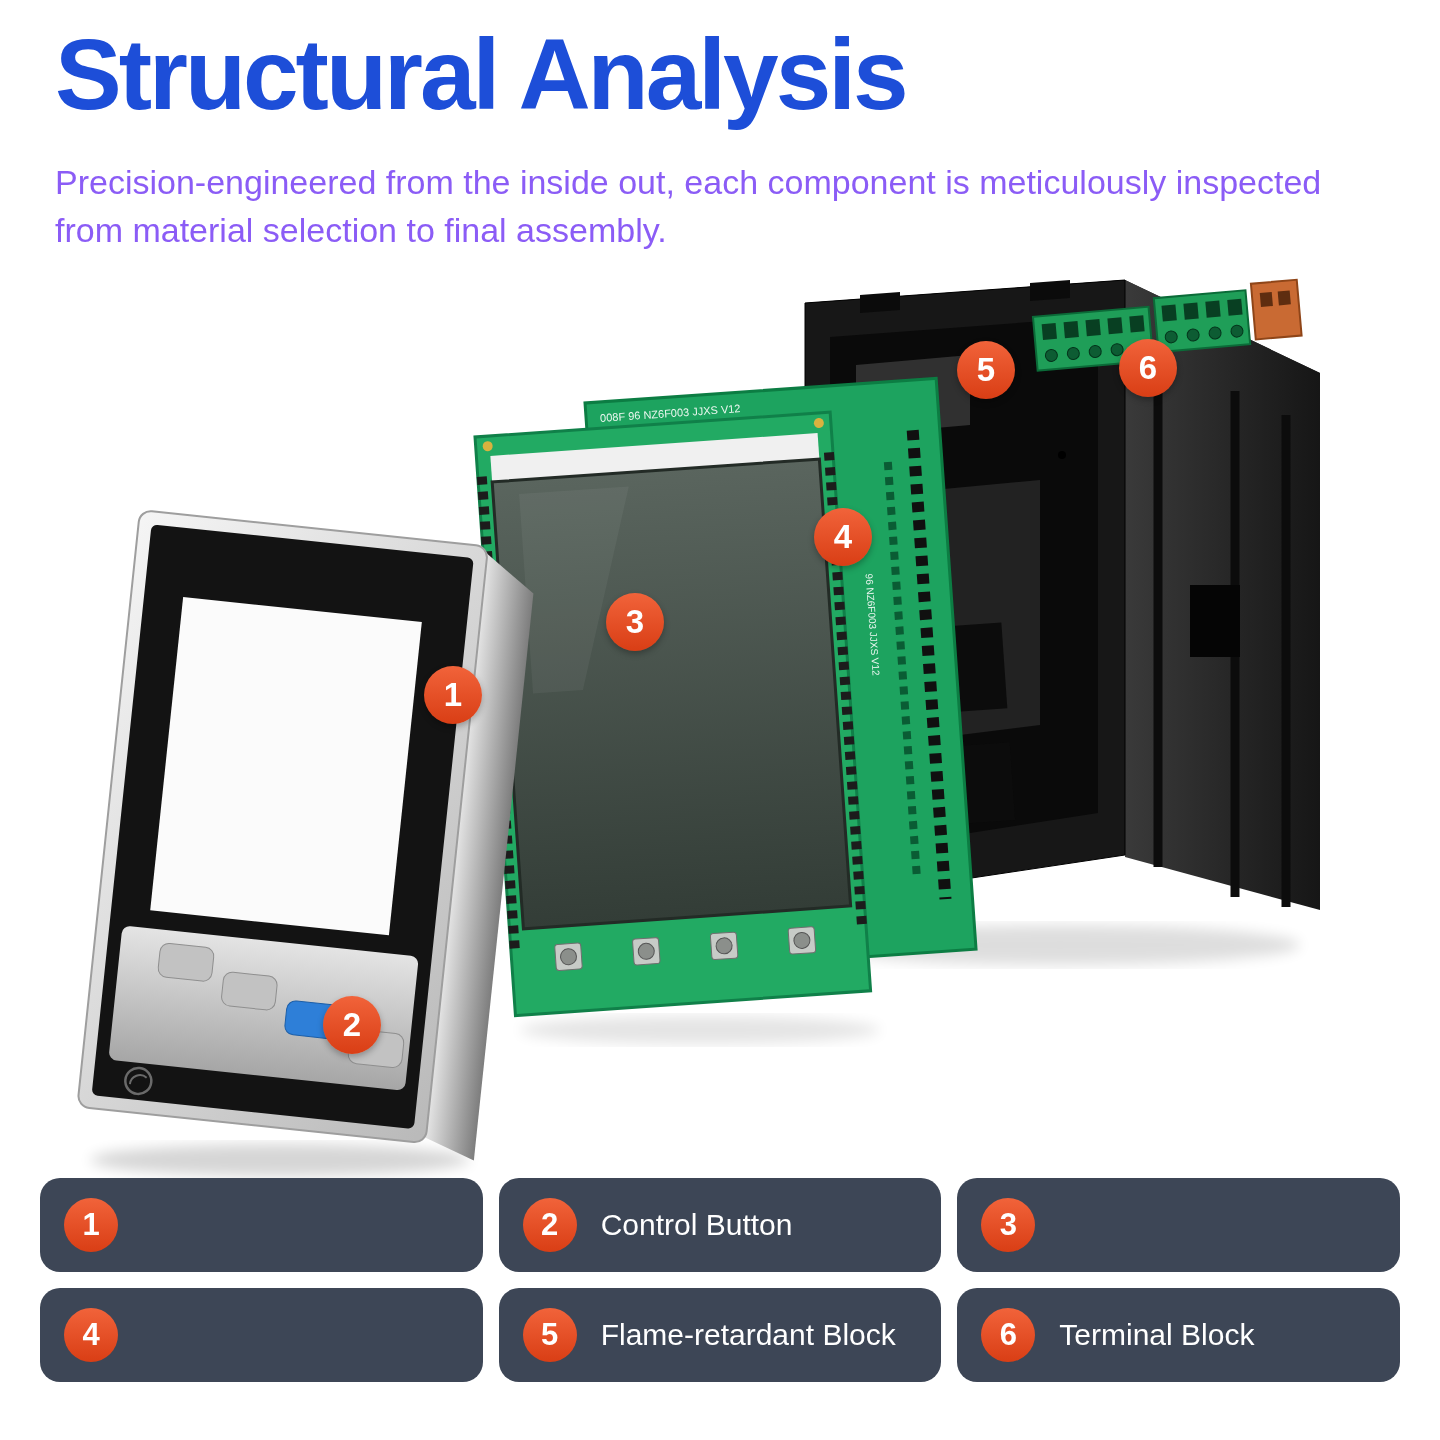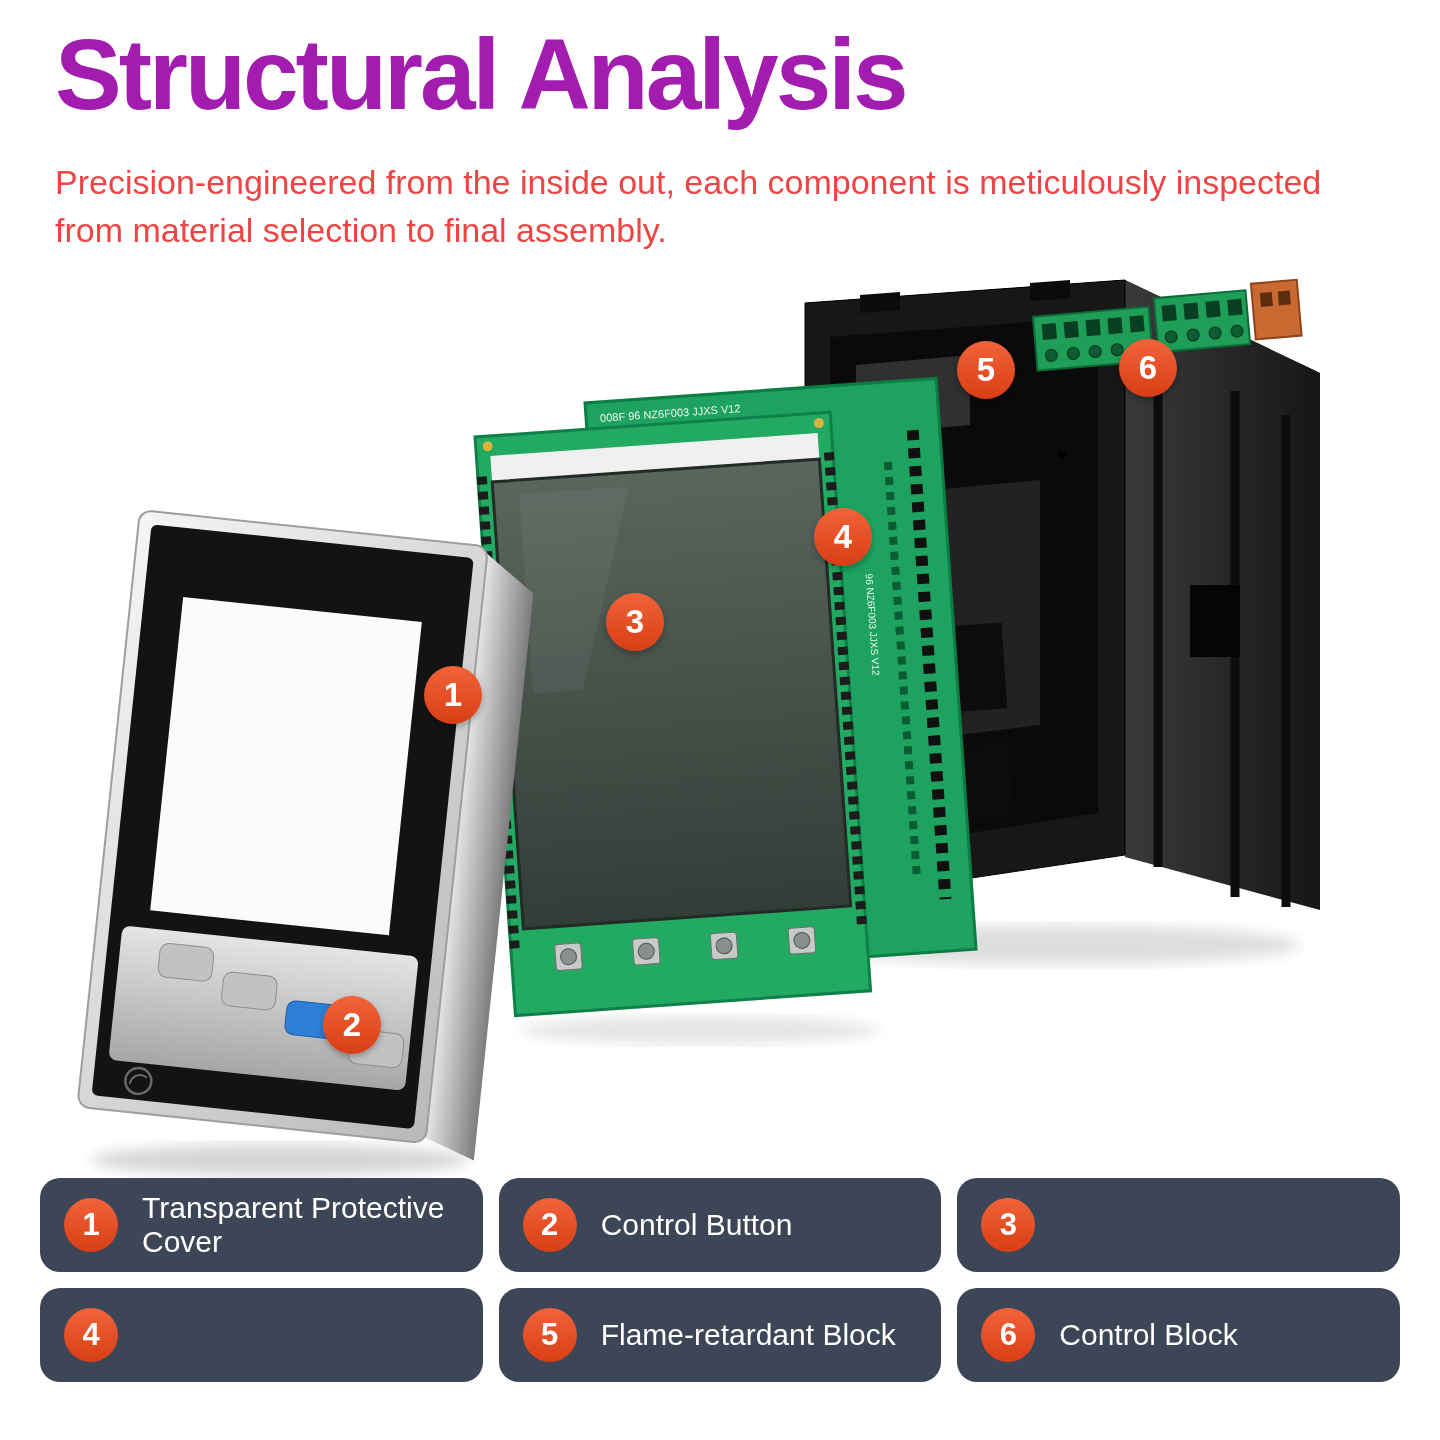"Structural Analysis" .title { color: #a21caf -> #1d4ed8 }
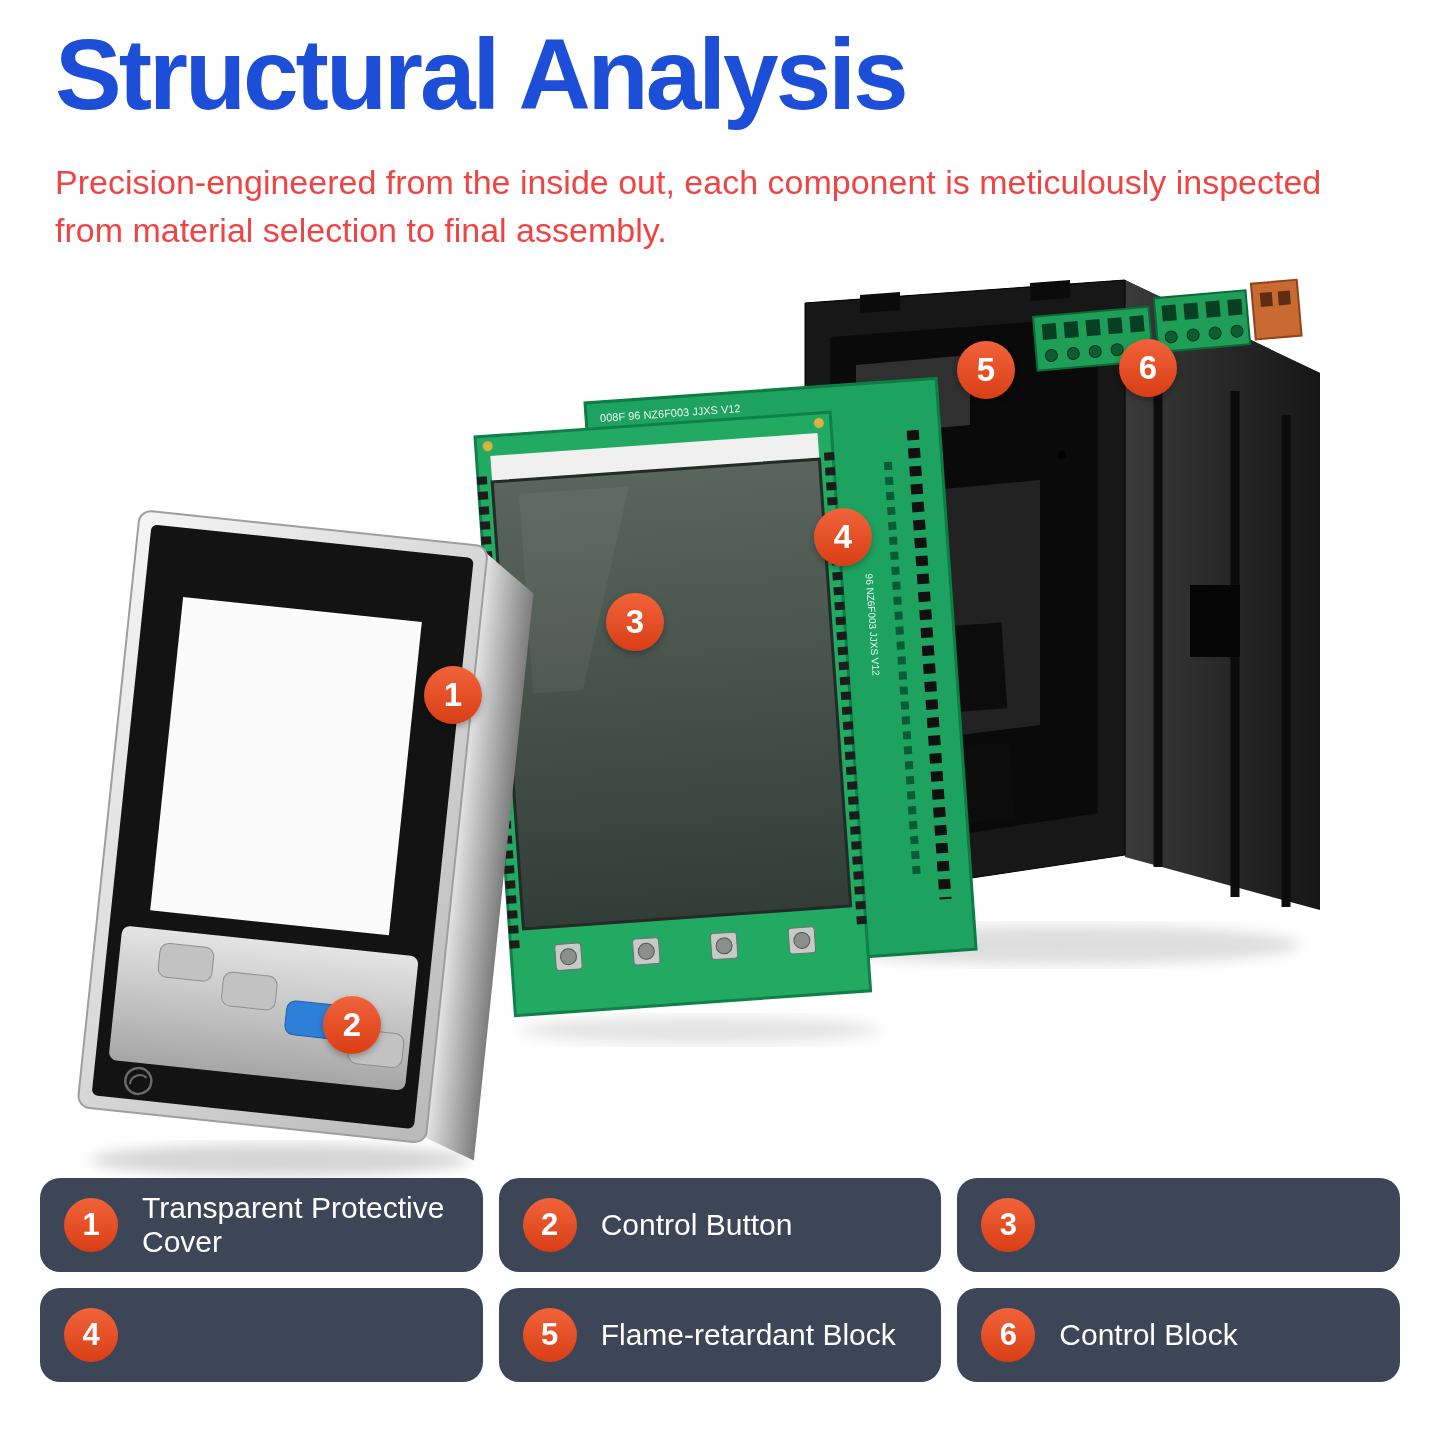"Precision-engineered from the inside" .subtitle { color: #ef4444 -> #8b5cf6 }
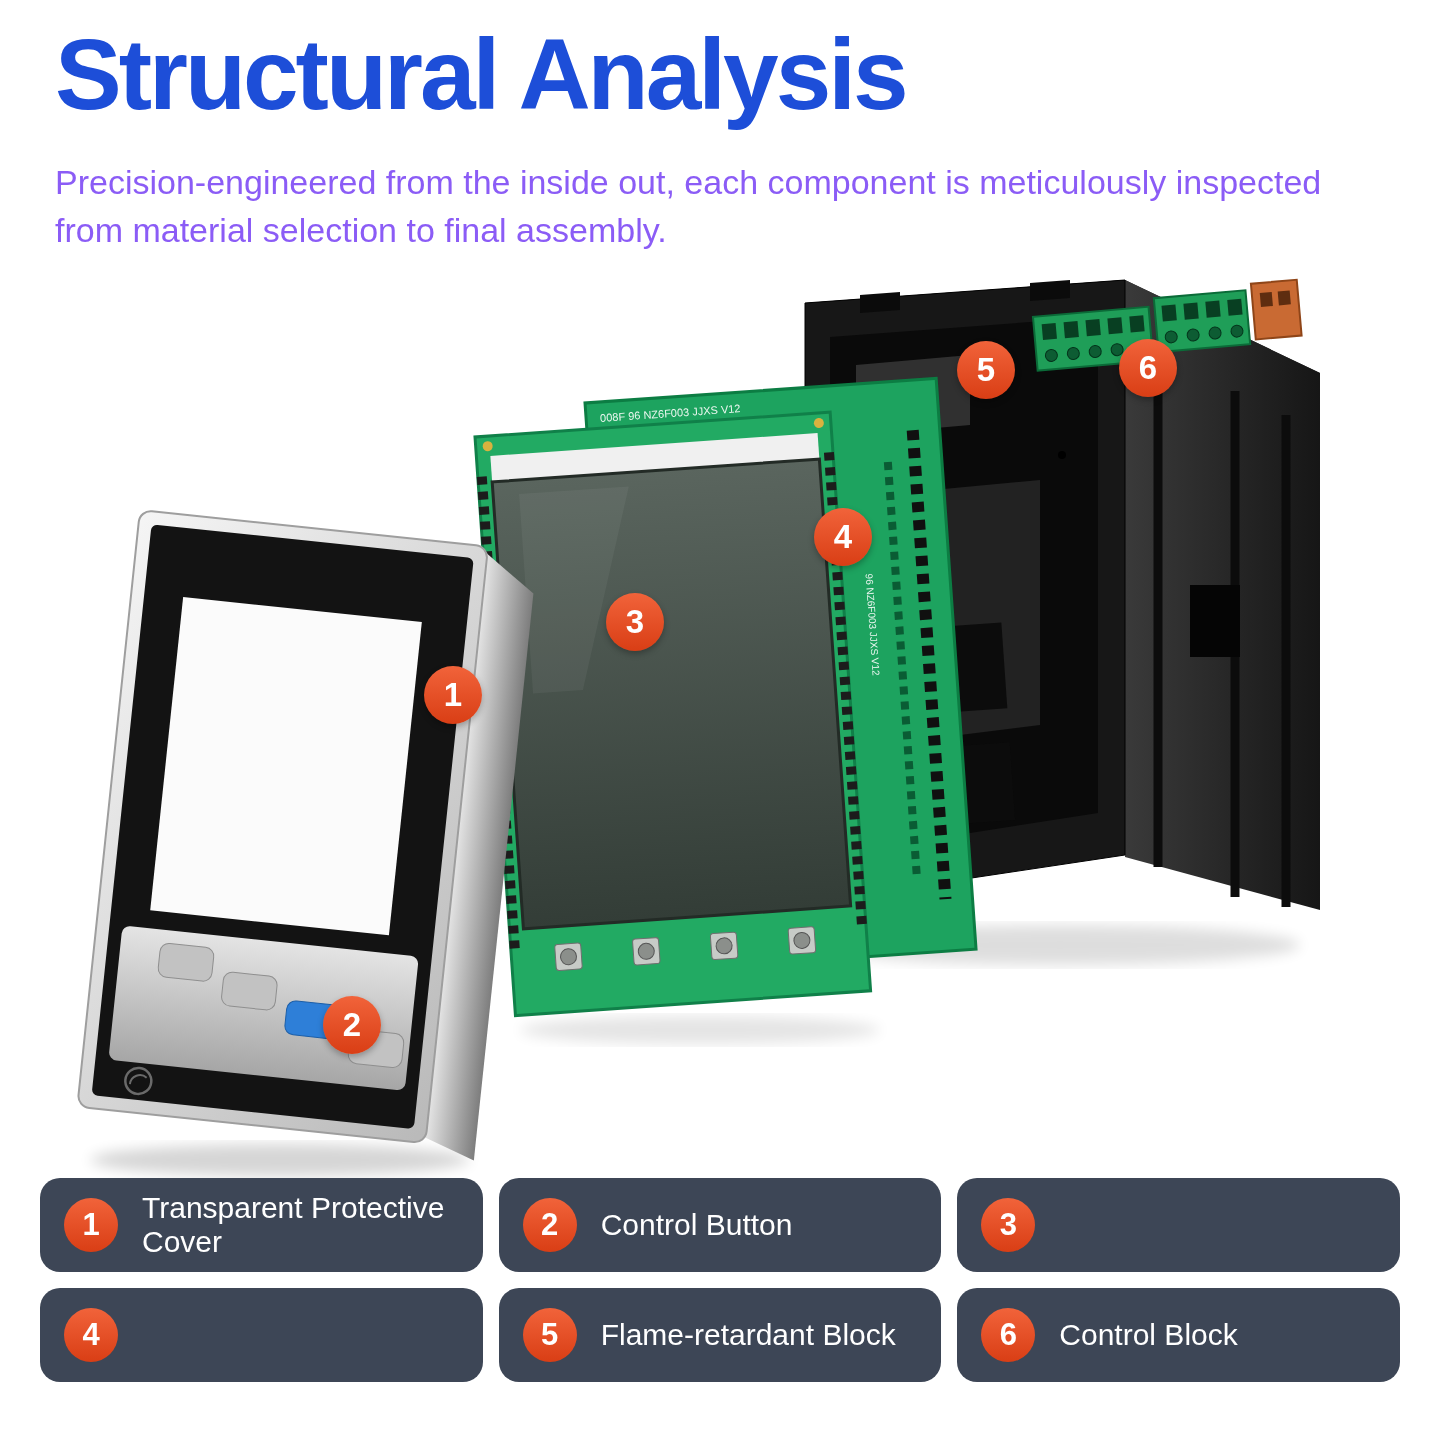"Transparent Protective Cover" div.llabel { html: <div>Transparent Protective Cover</div> -> none }
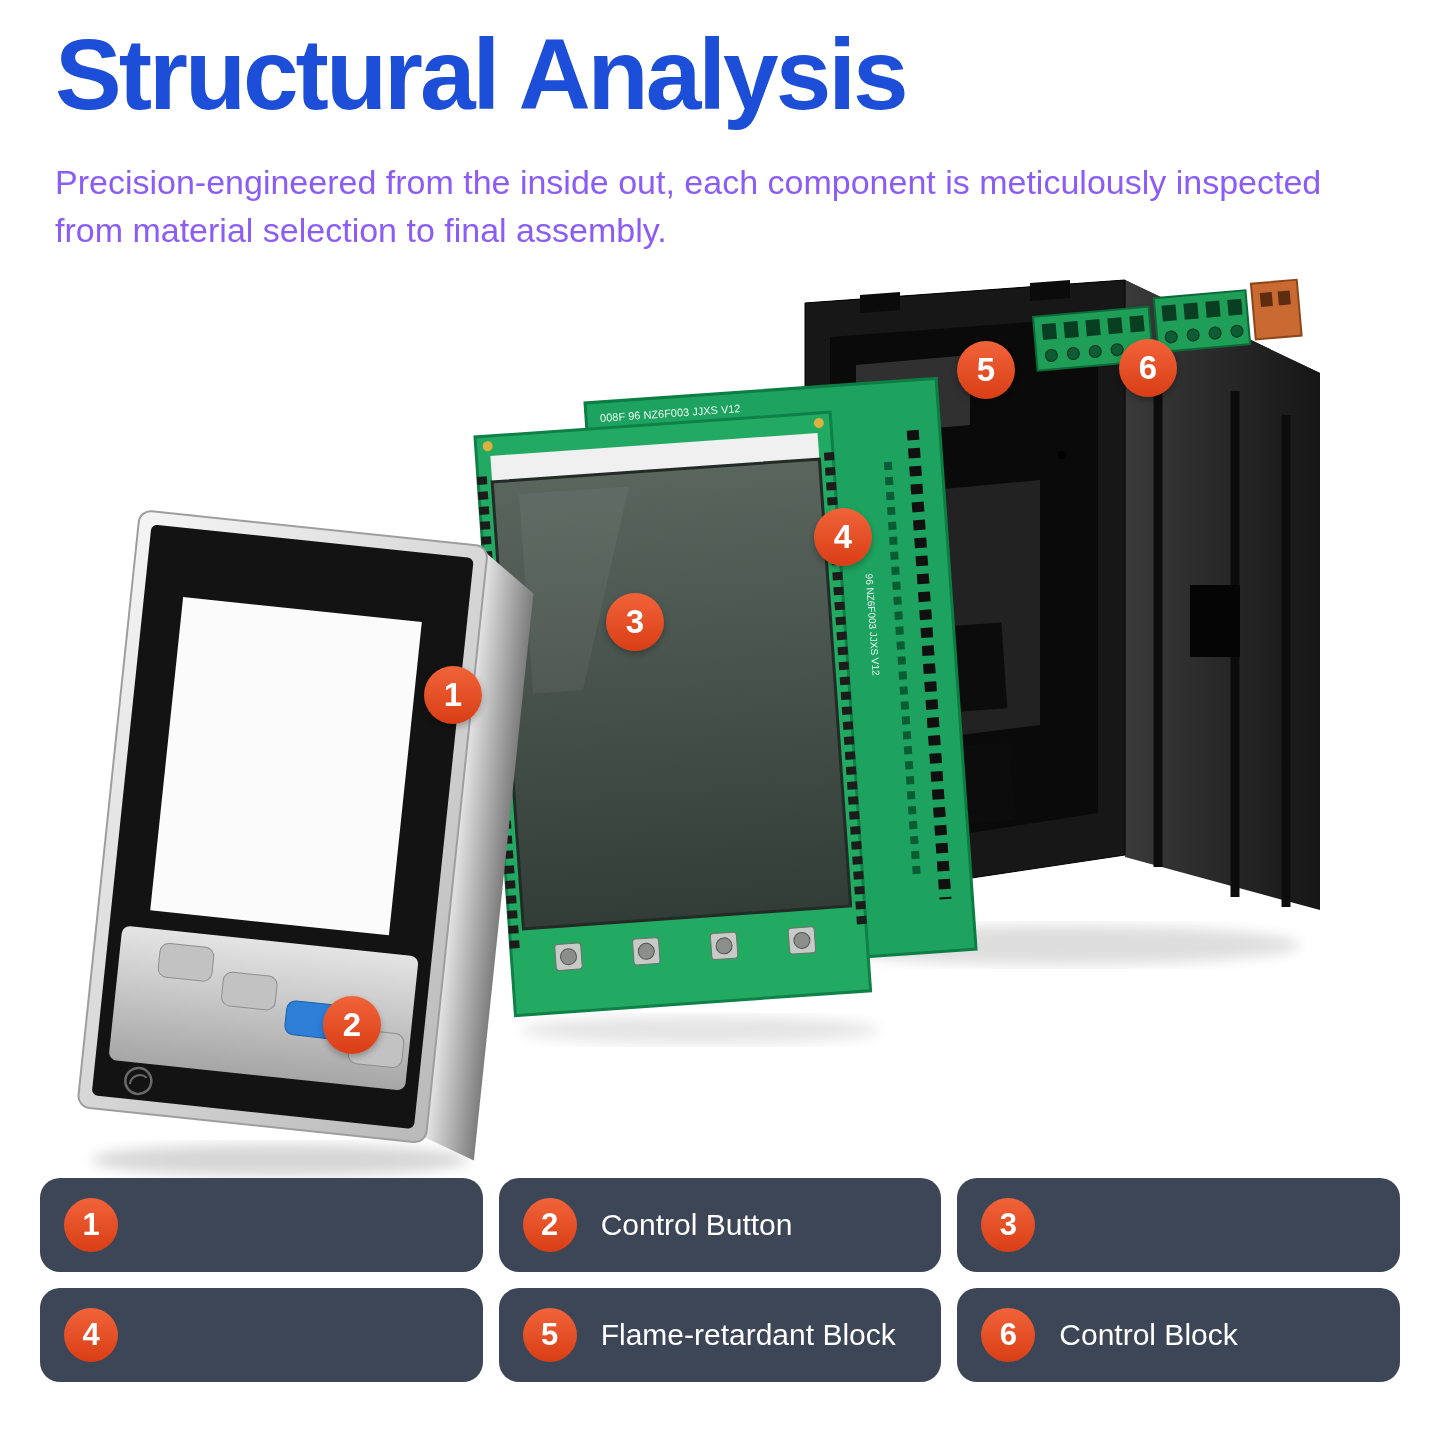"Control Block" div.llabel { text: Control -> Terminal }
